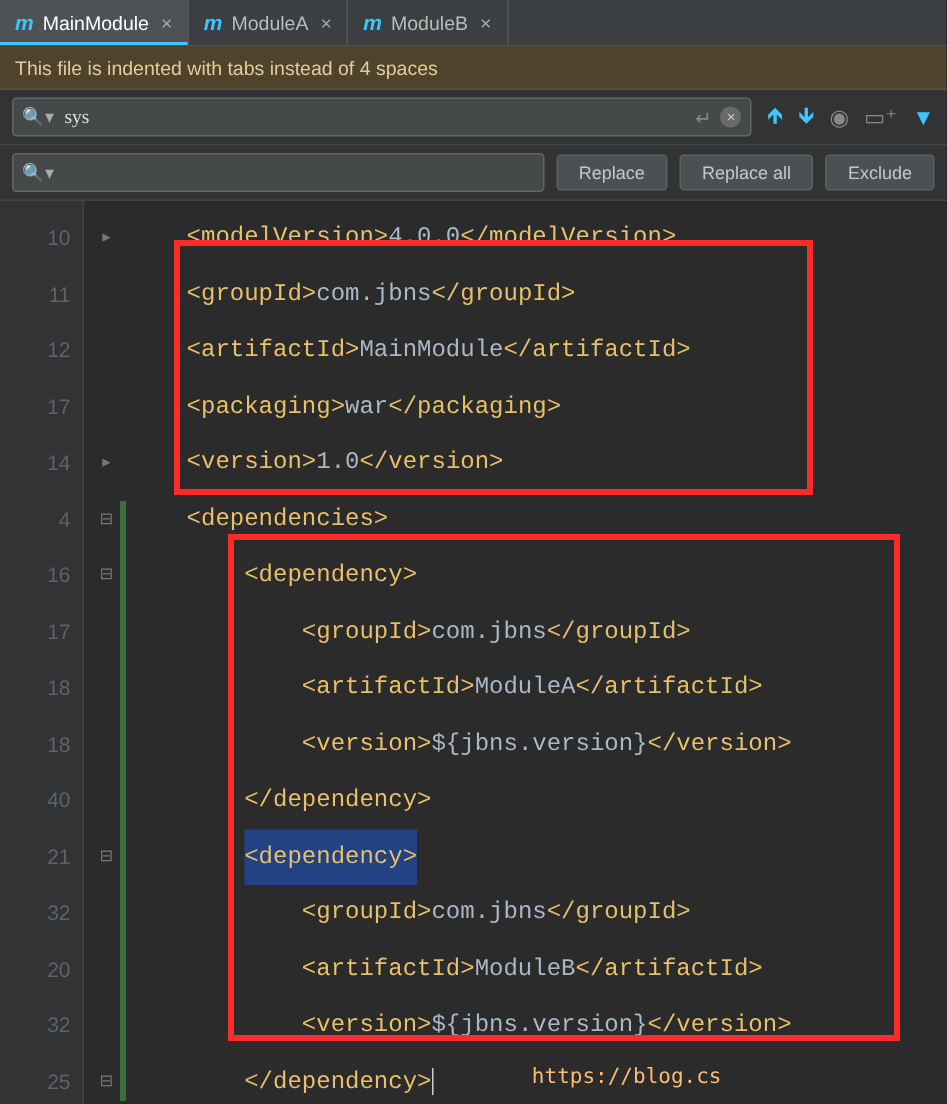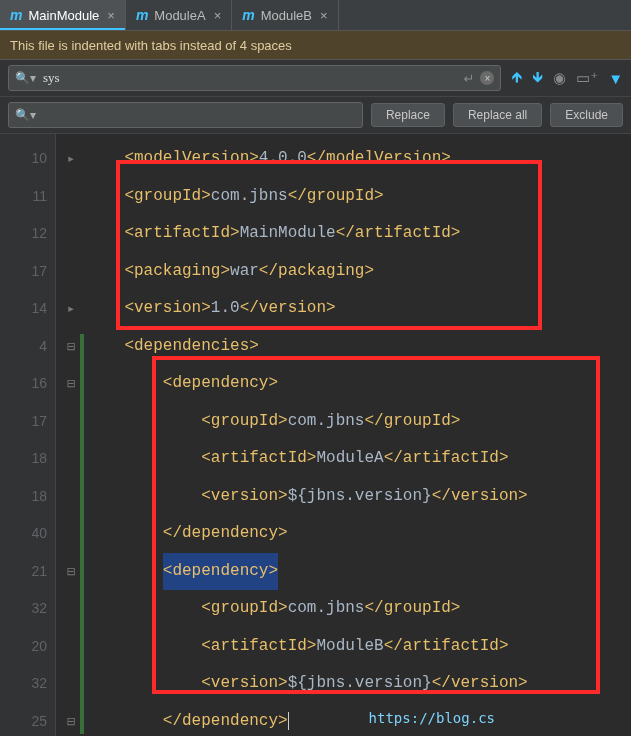"https://blog.cs" .url-hint { color: #7dd3fc -> #fdba74; right: 136px -> 150px }
